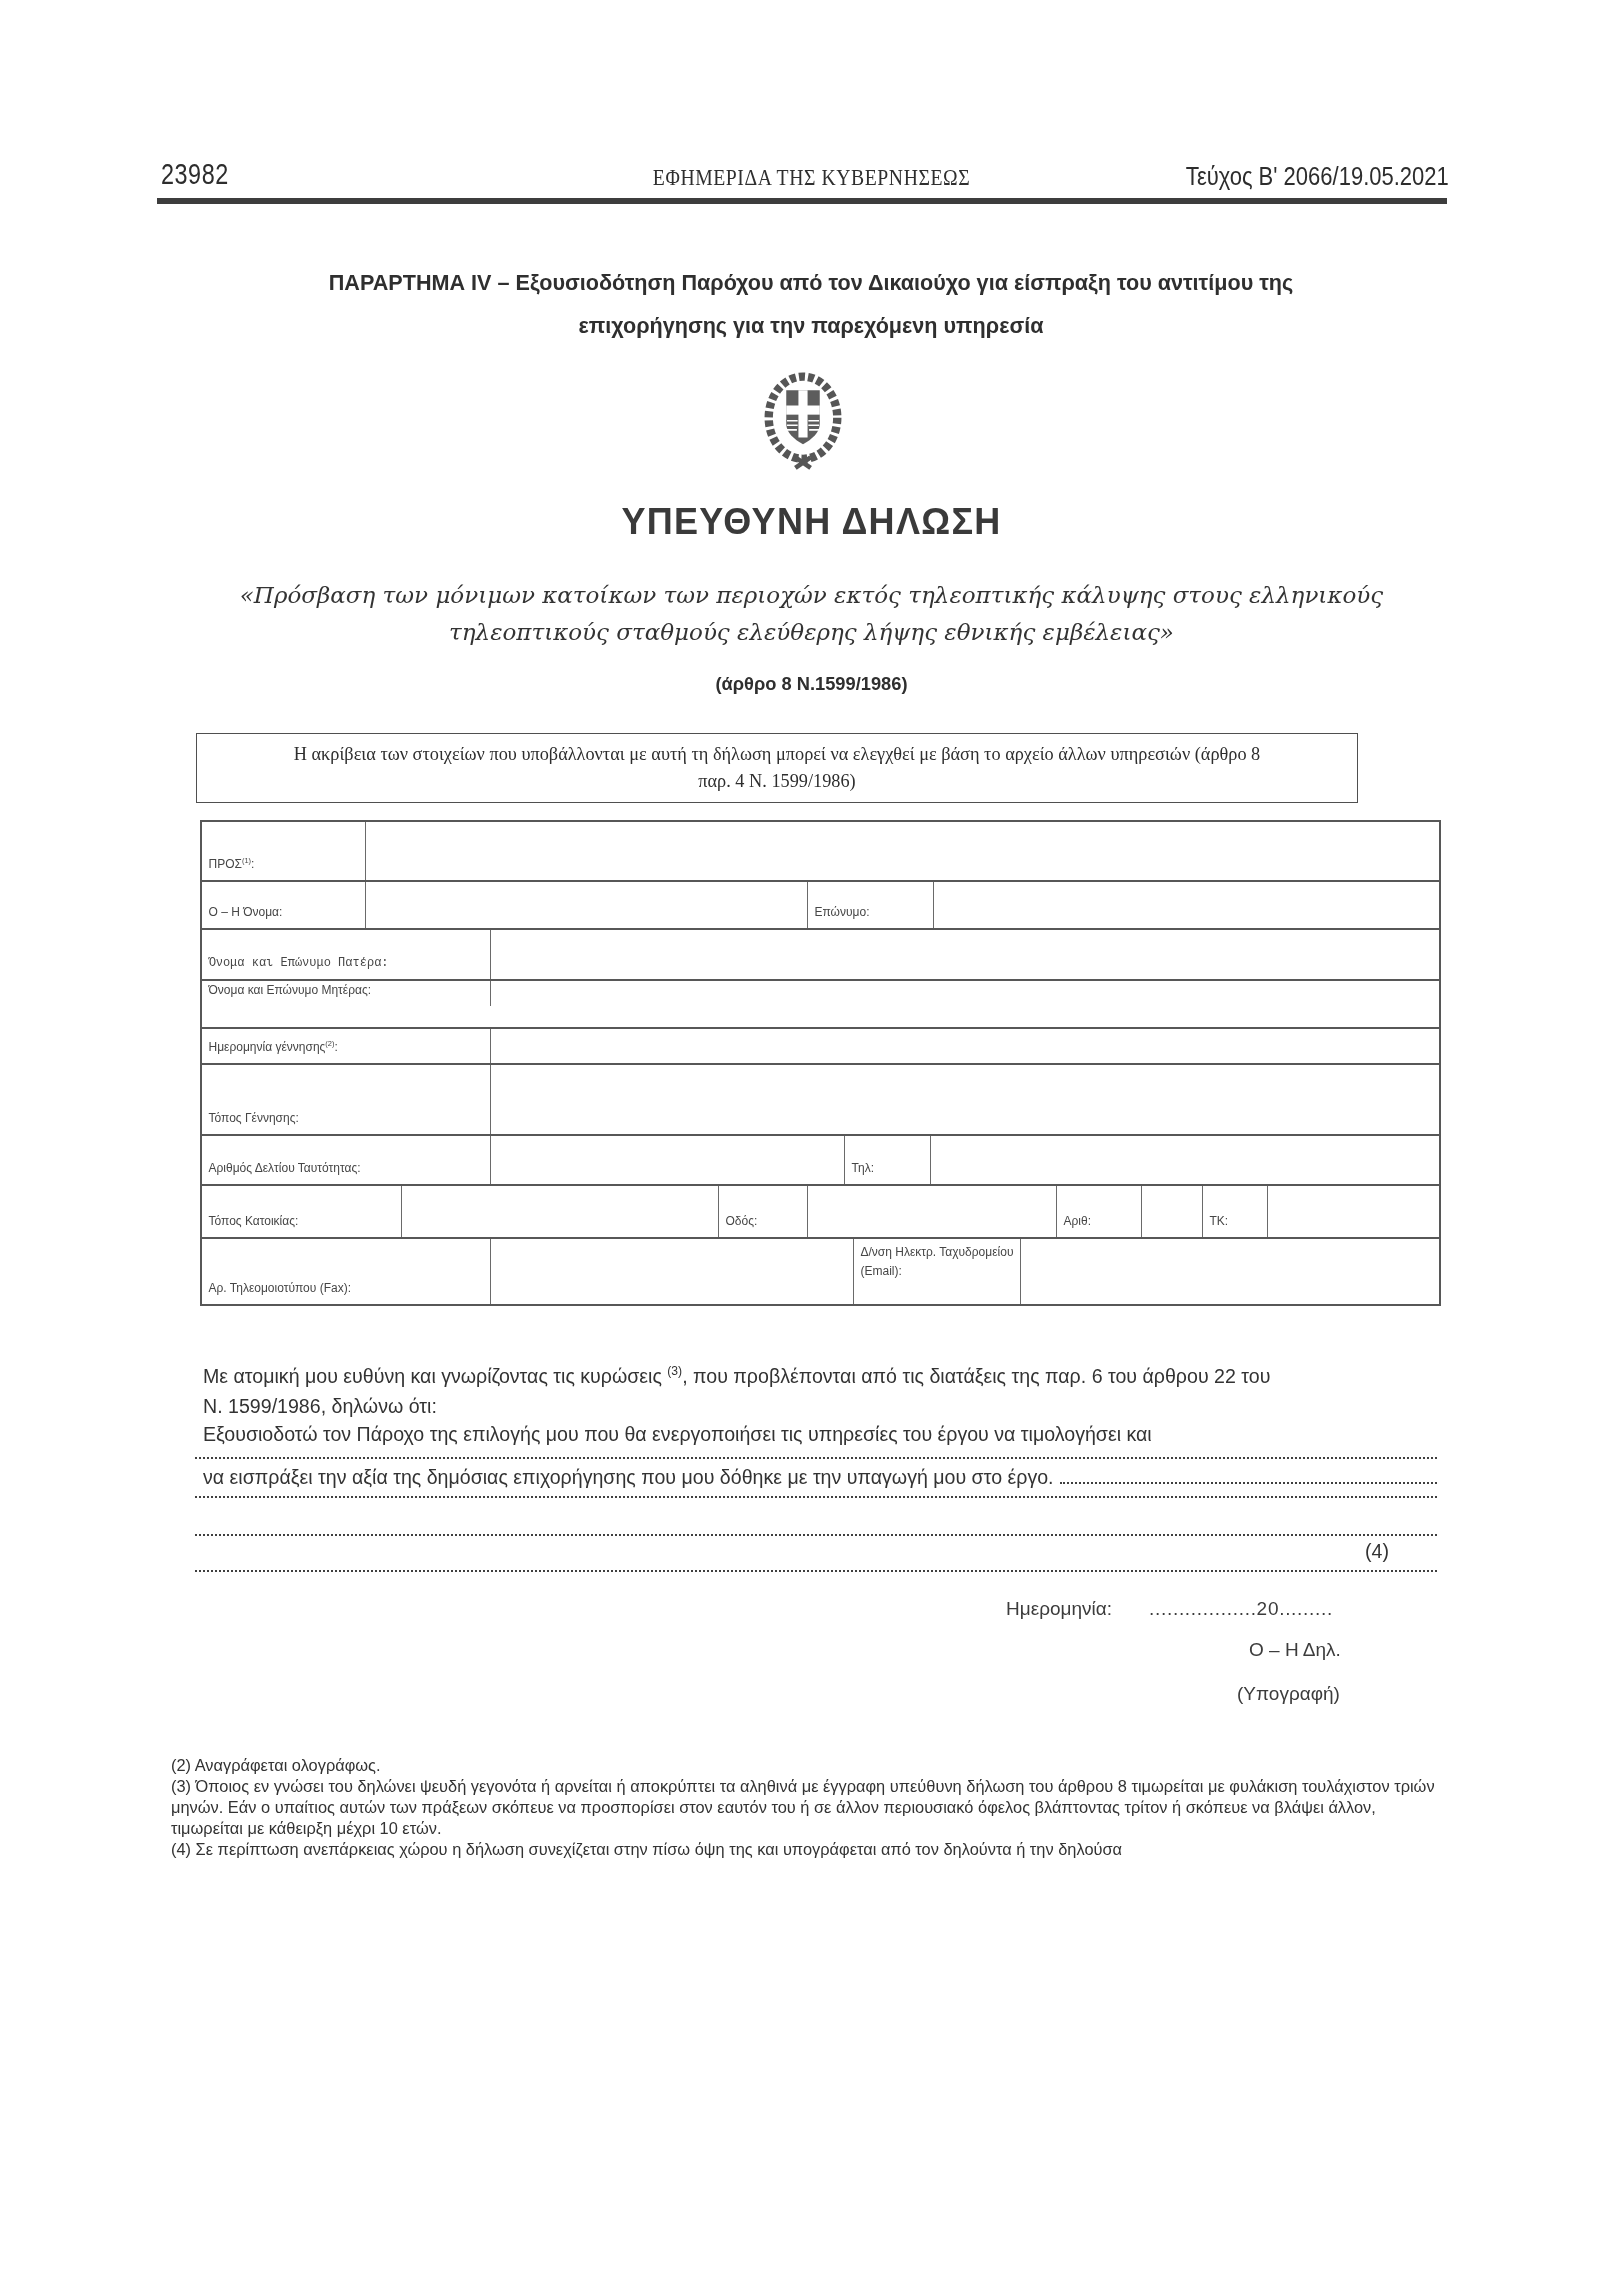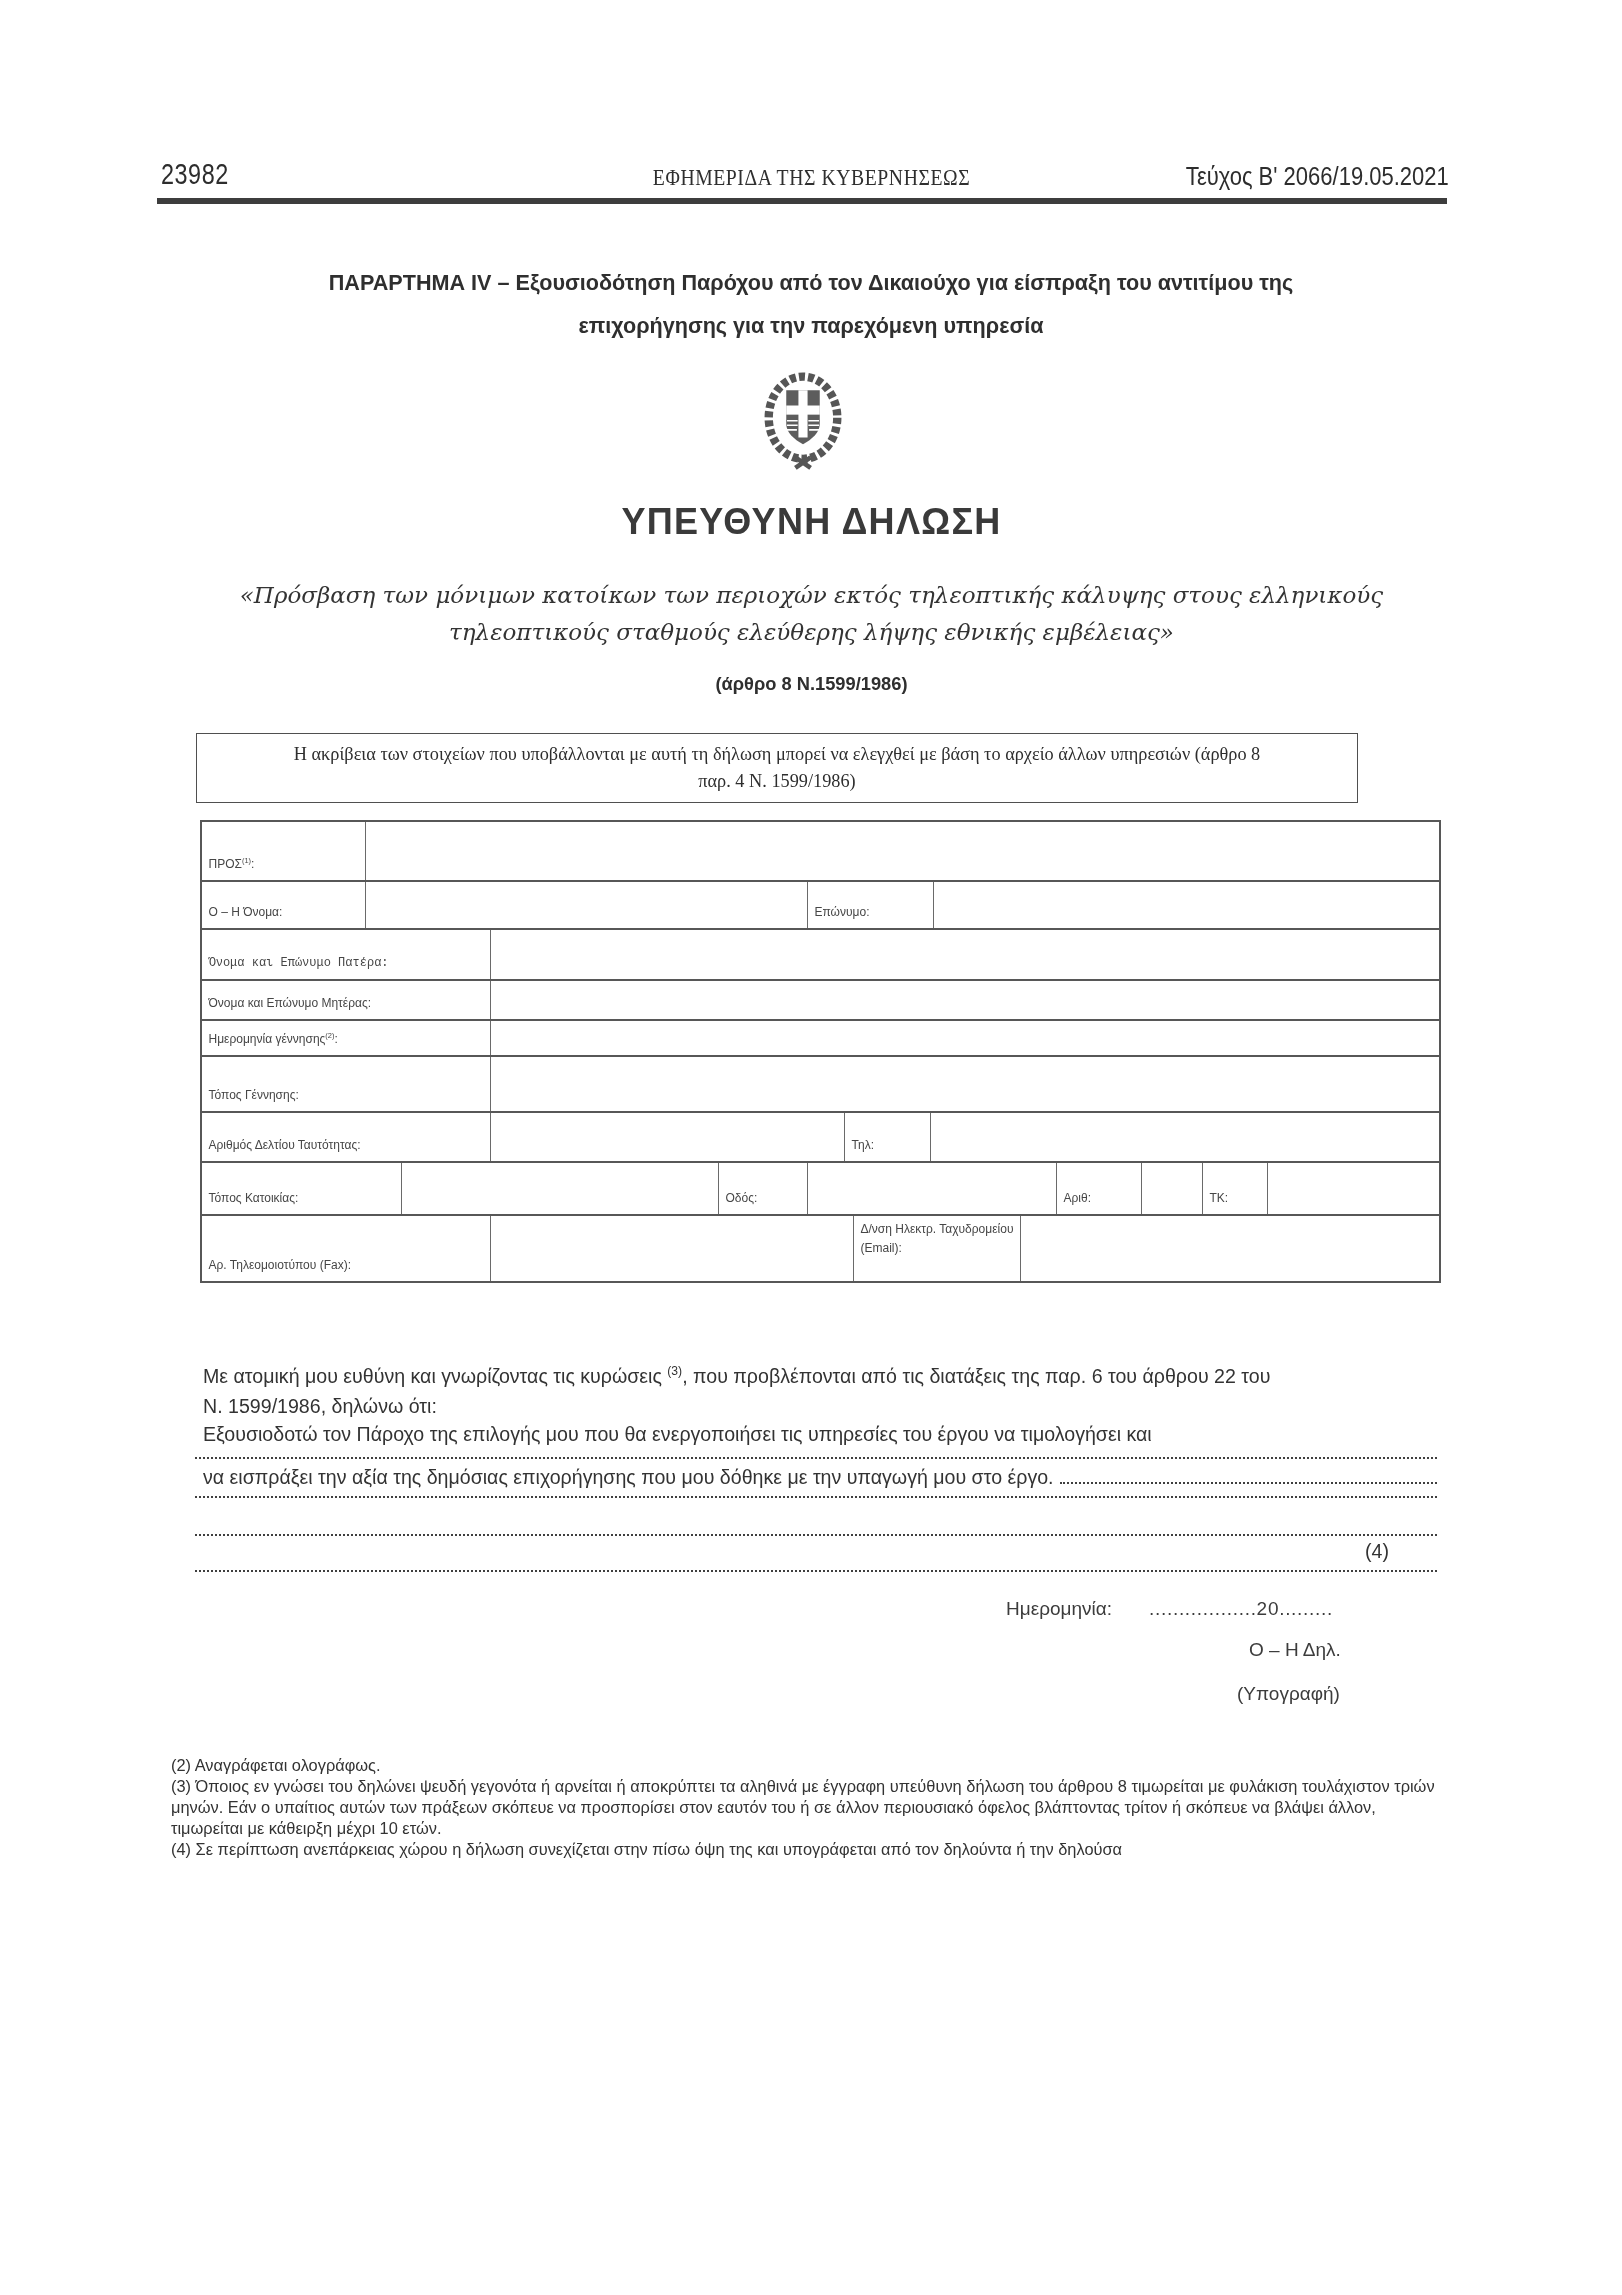"Όνομα και Επώνυμο Μητέρας:" div.frow { flex-direction: none -> column; height: 40px -> 48px }
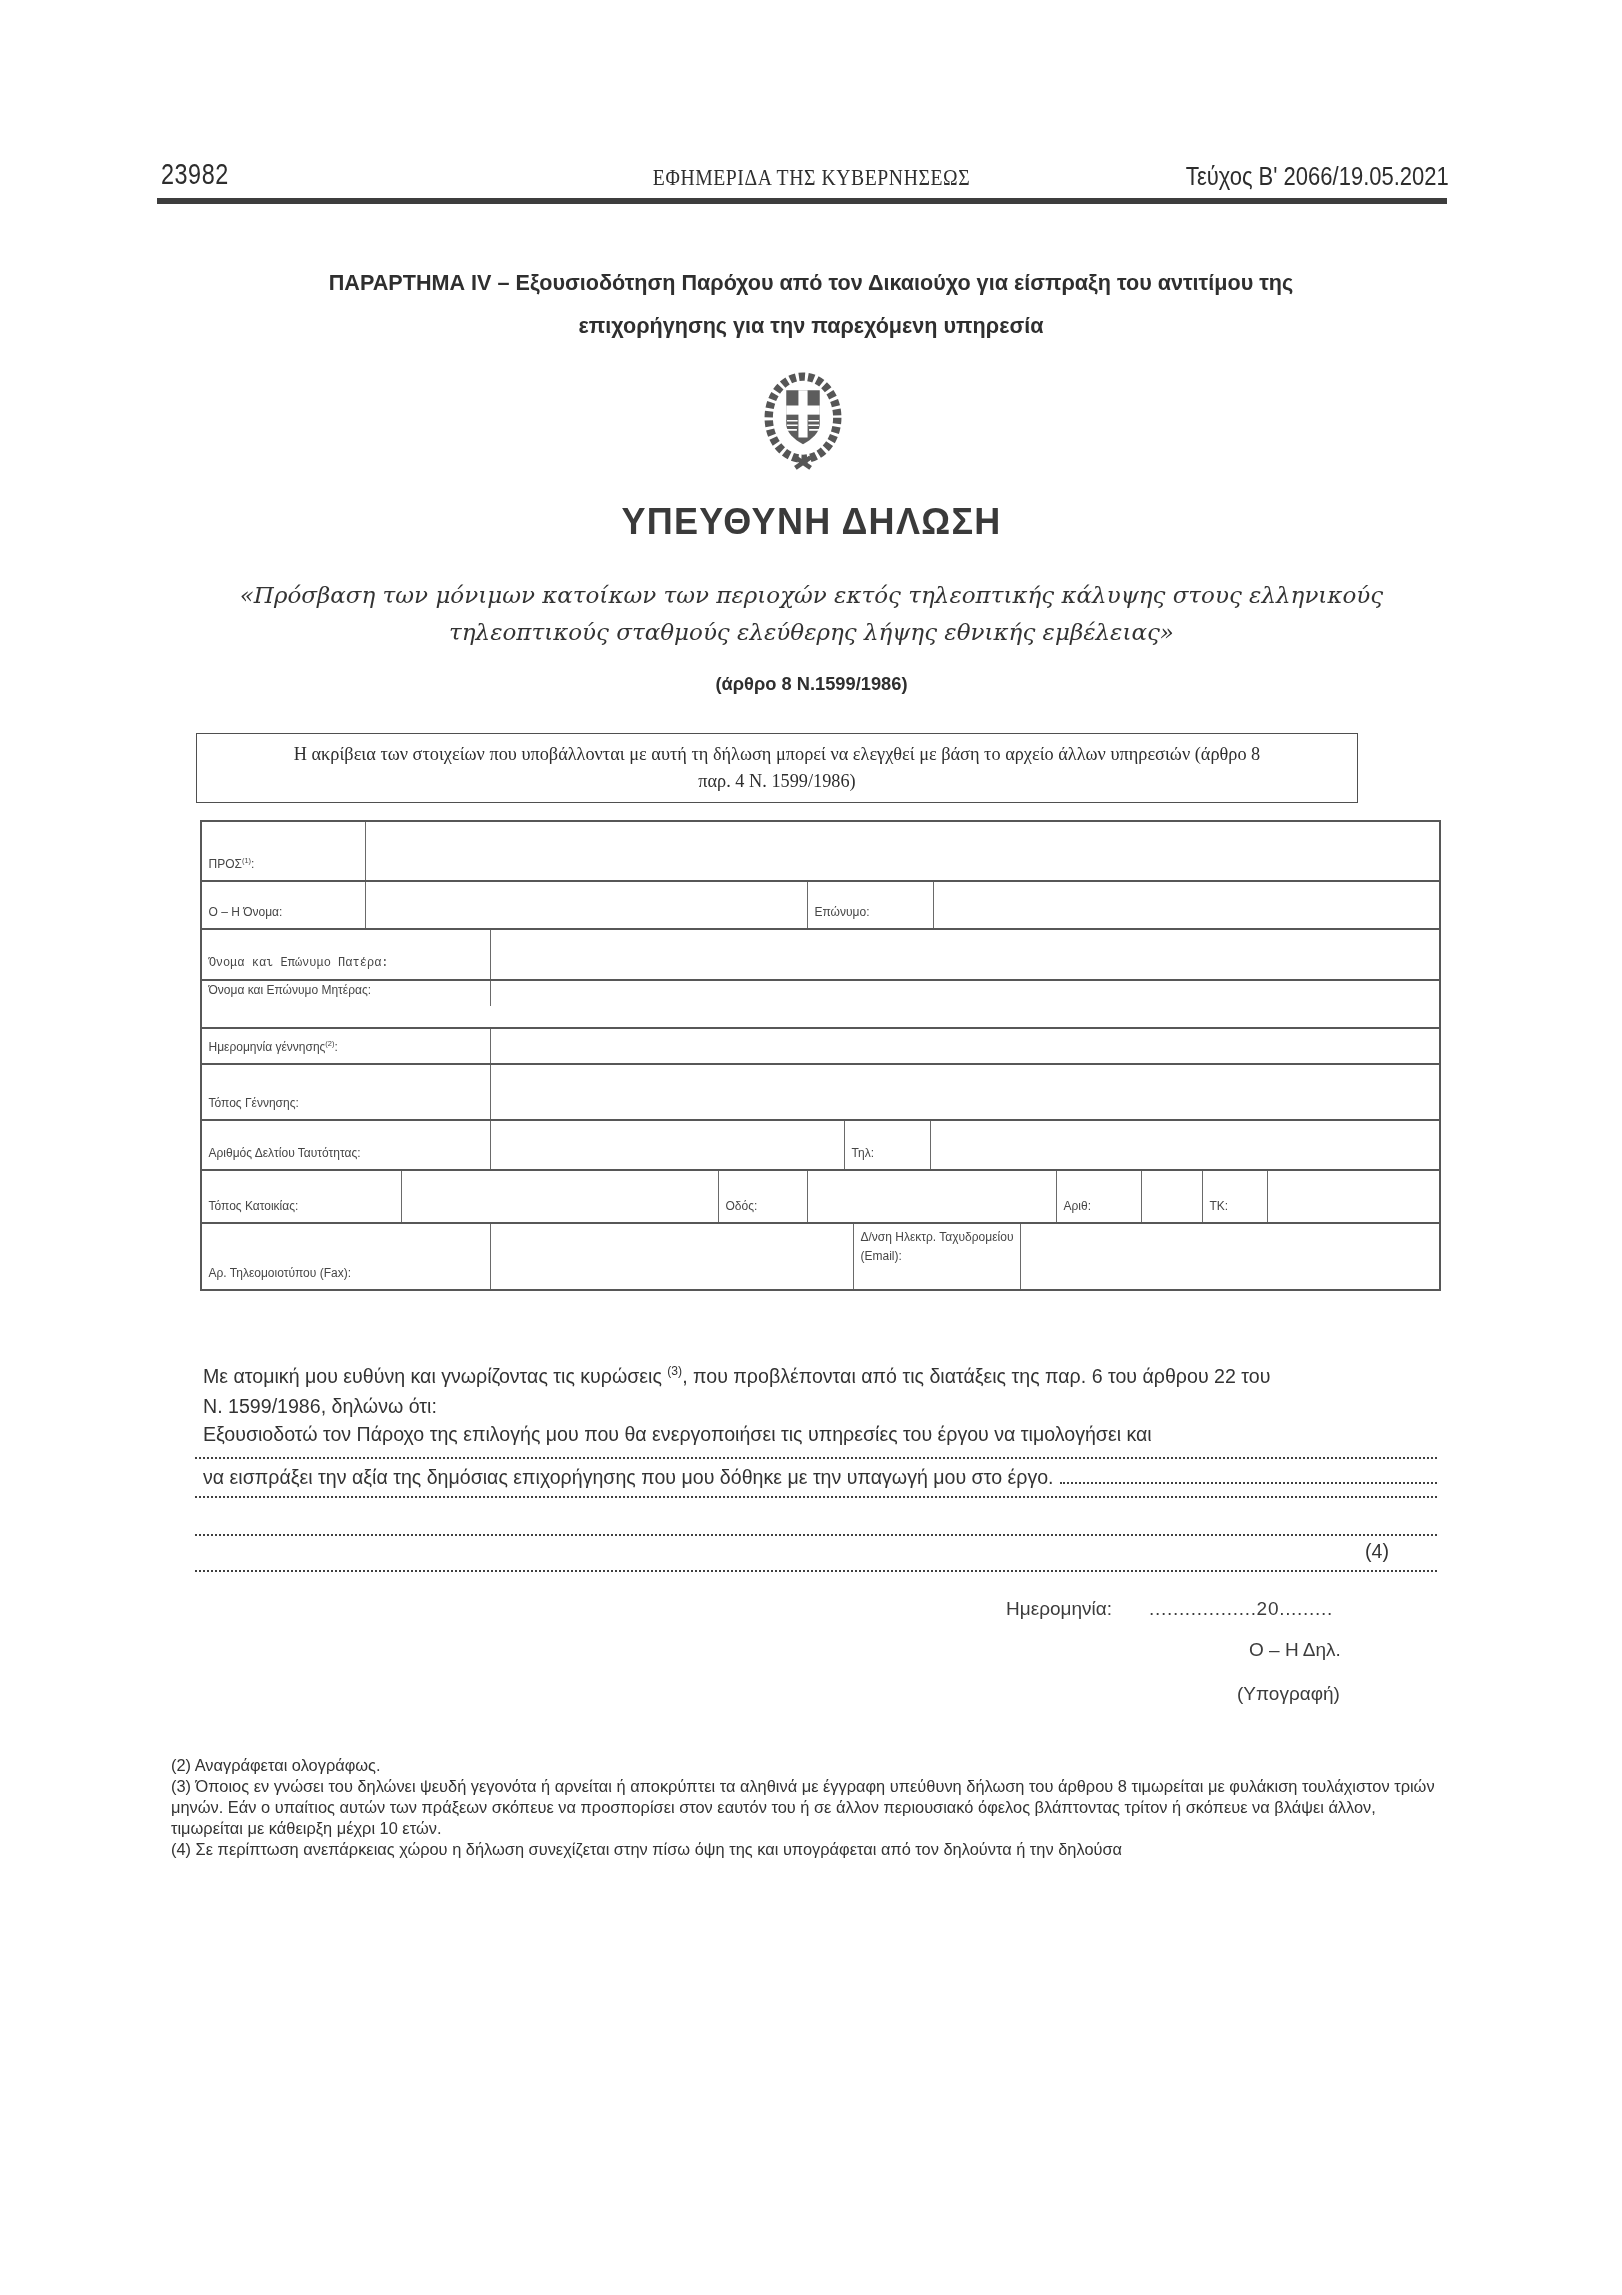"Τόπος Γέννησης:" div.frow { height: 56px -> 71px }
